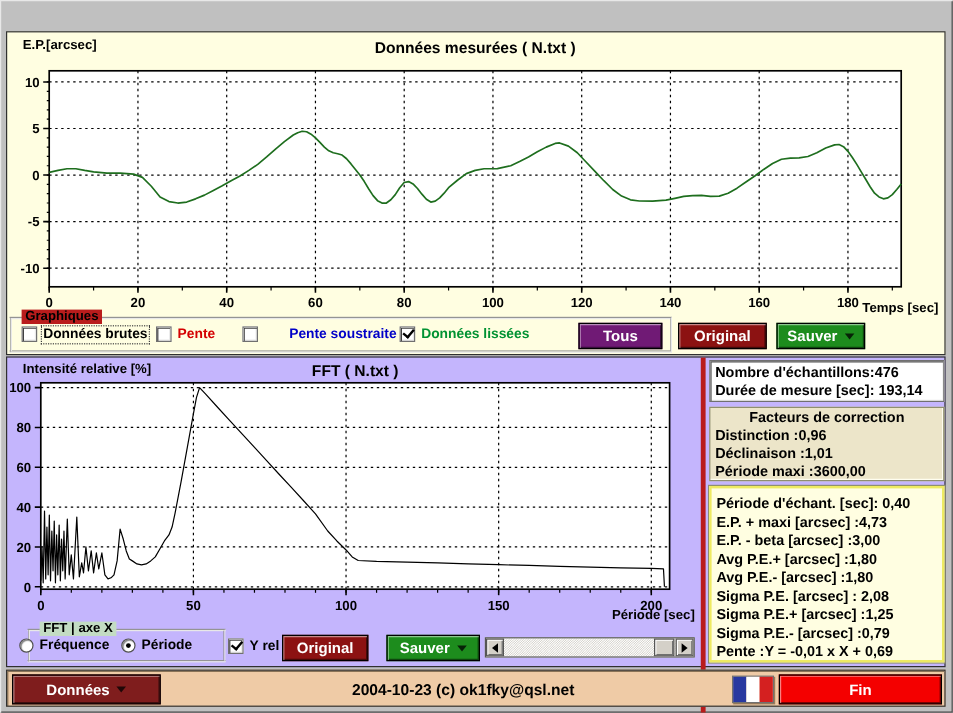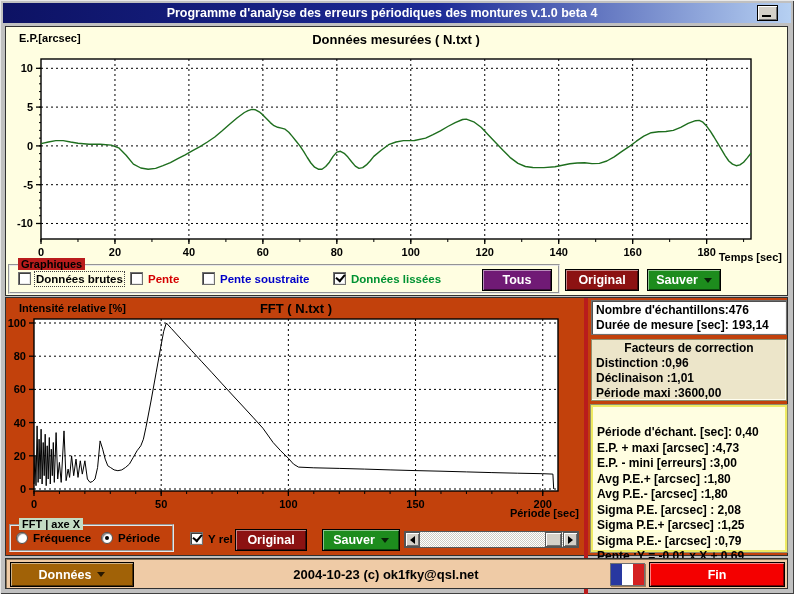"Programme d'analyse des erreurs" div.titlebar { html: <div> <div>Programme d'analyse des erreurs périodiques des montures v.1.0 beta 4</div> <div> <div></div> </div> </div> -> none }
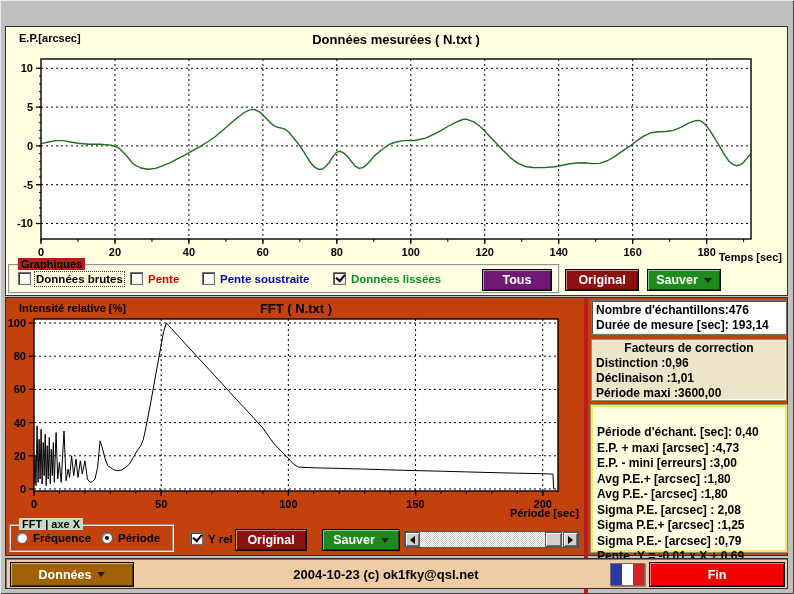"Pente soustraite" span.cbl { margin-left: none -> 21px }
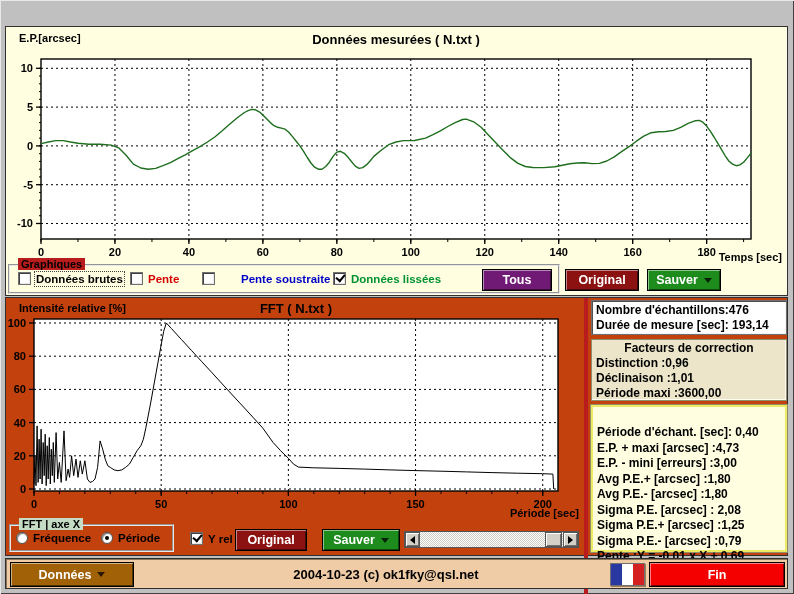"Intensité relative [%]" #panel-green { background: #c2410c -> #c4b5fd }
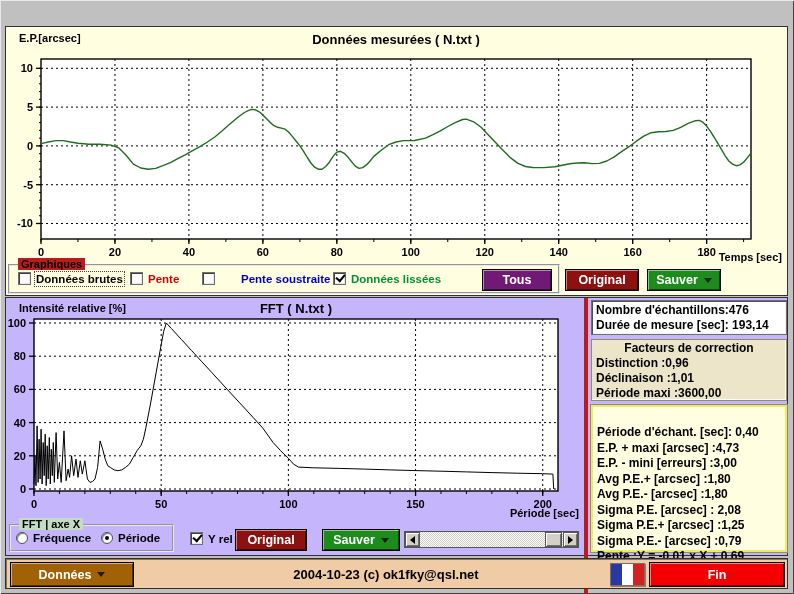"Période d'échant. [sec]: 0,40" #box-results { padding-top: 18px -> 5px }
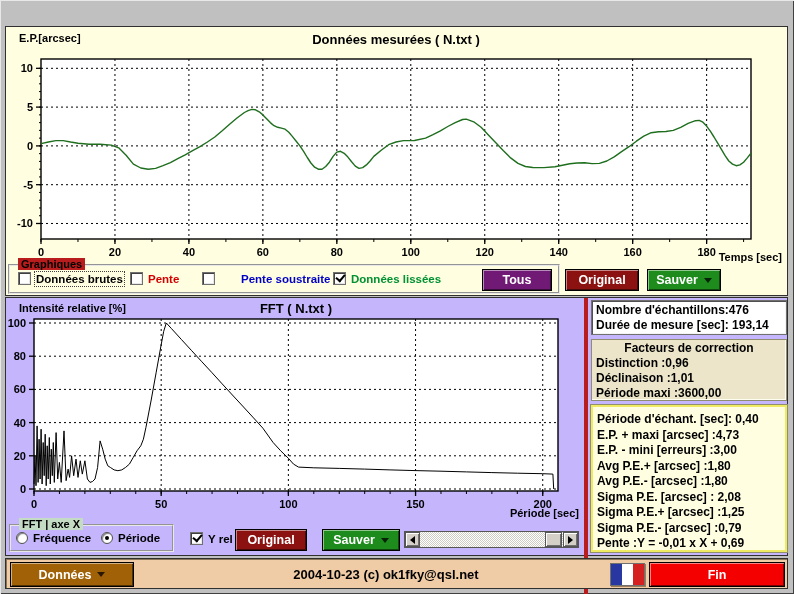"E.P. - mini [erreurs] :3,00" div.statline { text: mini [erreurs -> beta [arcsec }
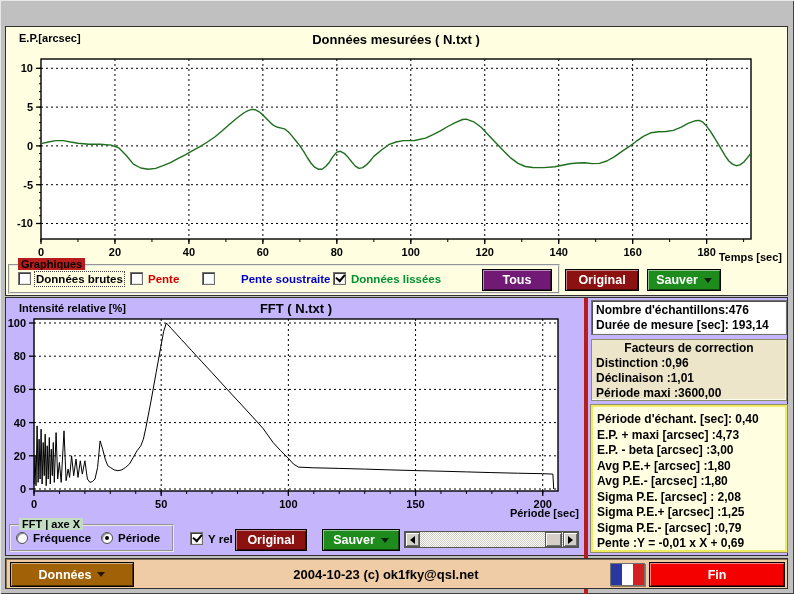"FFT | axe X" div.group { left: 3px -> 17px }
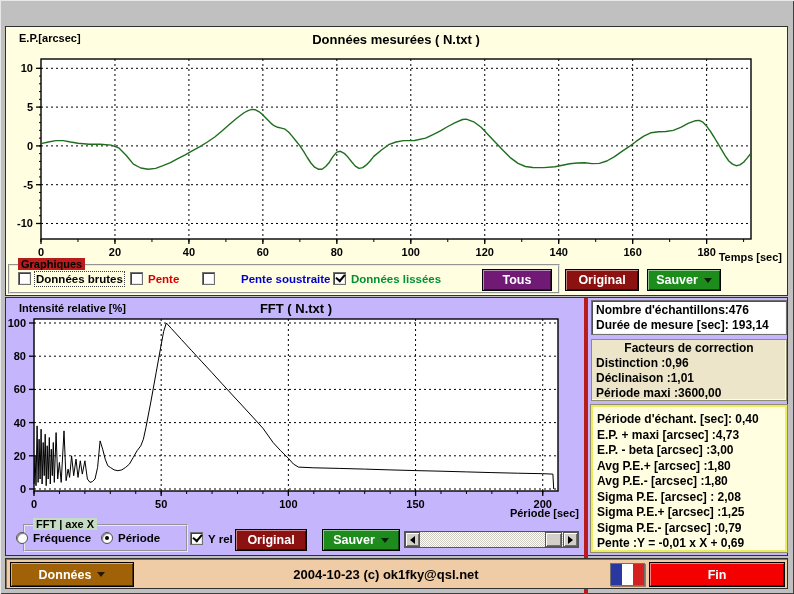"Données" div.pbtn { background: #a16207 -> #7f1d1d }
